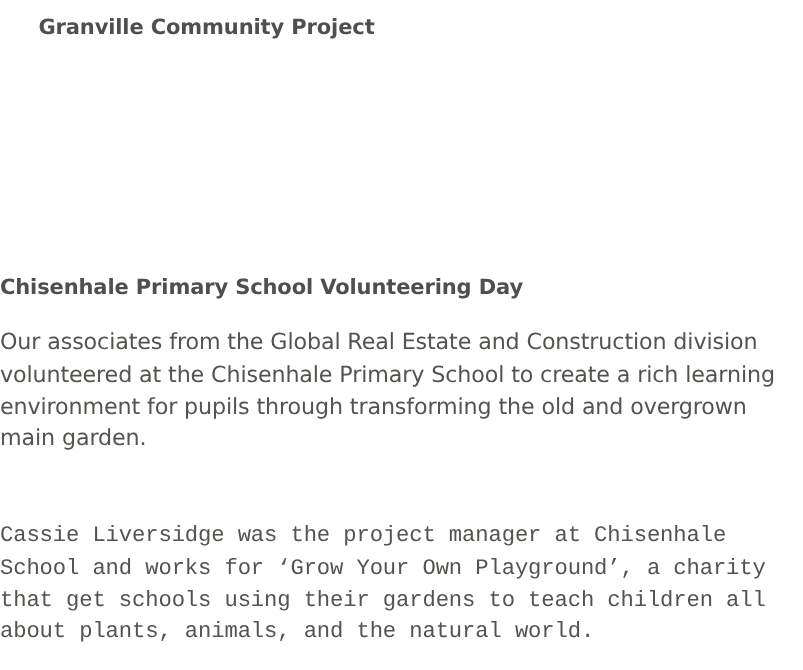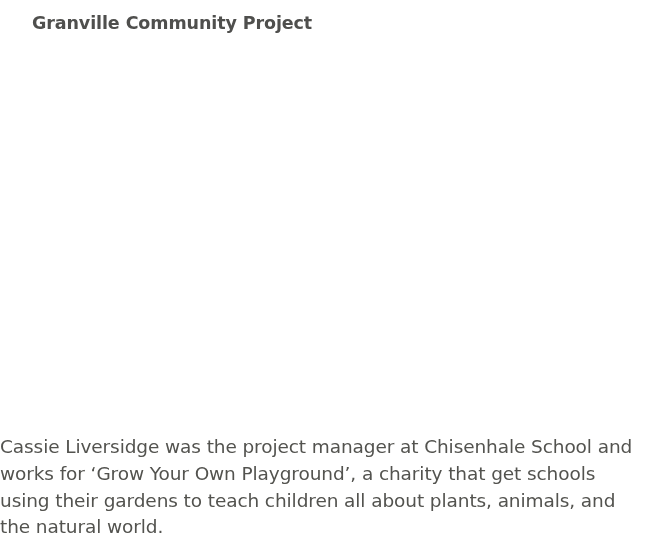"Chisenhale Primary School Volunteering" div.block { html: none -> <div>Chisenhale Primary School Volunteering Day</div> }
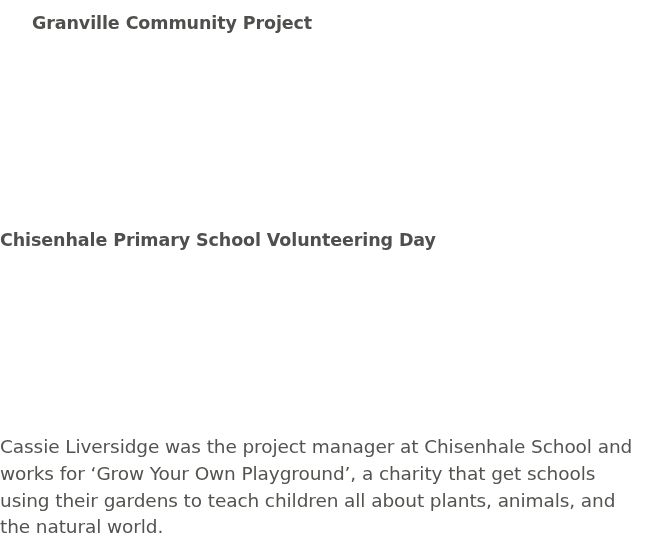"Our associates from the Global" div.block { html: none -> <div>Our associates from the Global Real Estate and Construction division volunteered at the Chisenhale Primary School to create a rich learning environment for pupils through transforming the old and overgrown main garden.</div> }
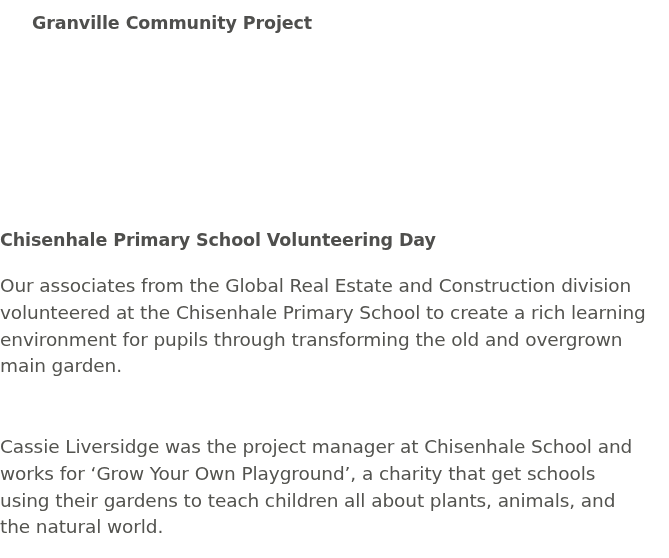"Cassie Liversidge was the project" #section2-body2 { font-family: none -> Liberation Mono, monospace }
